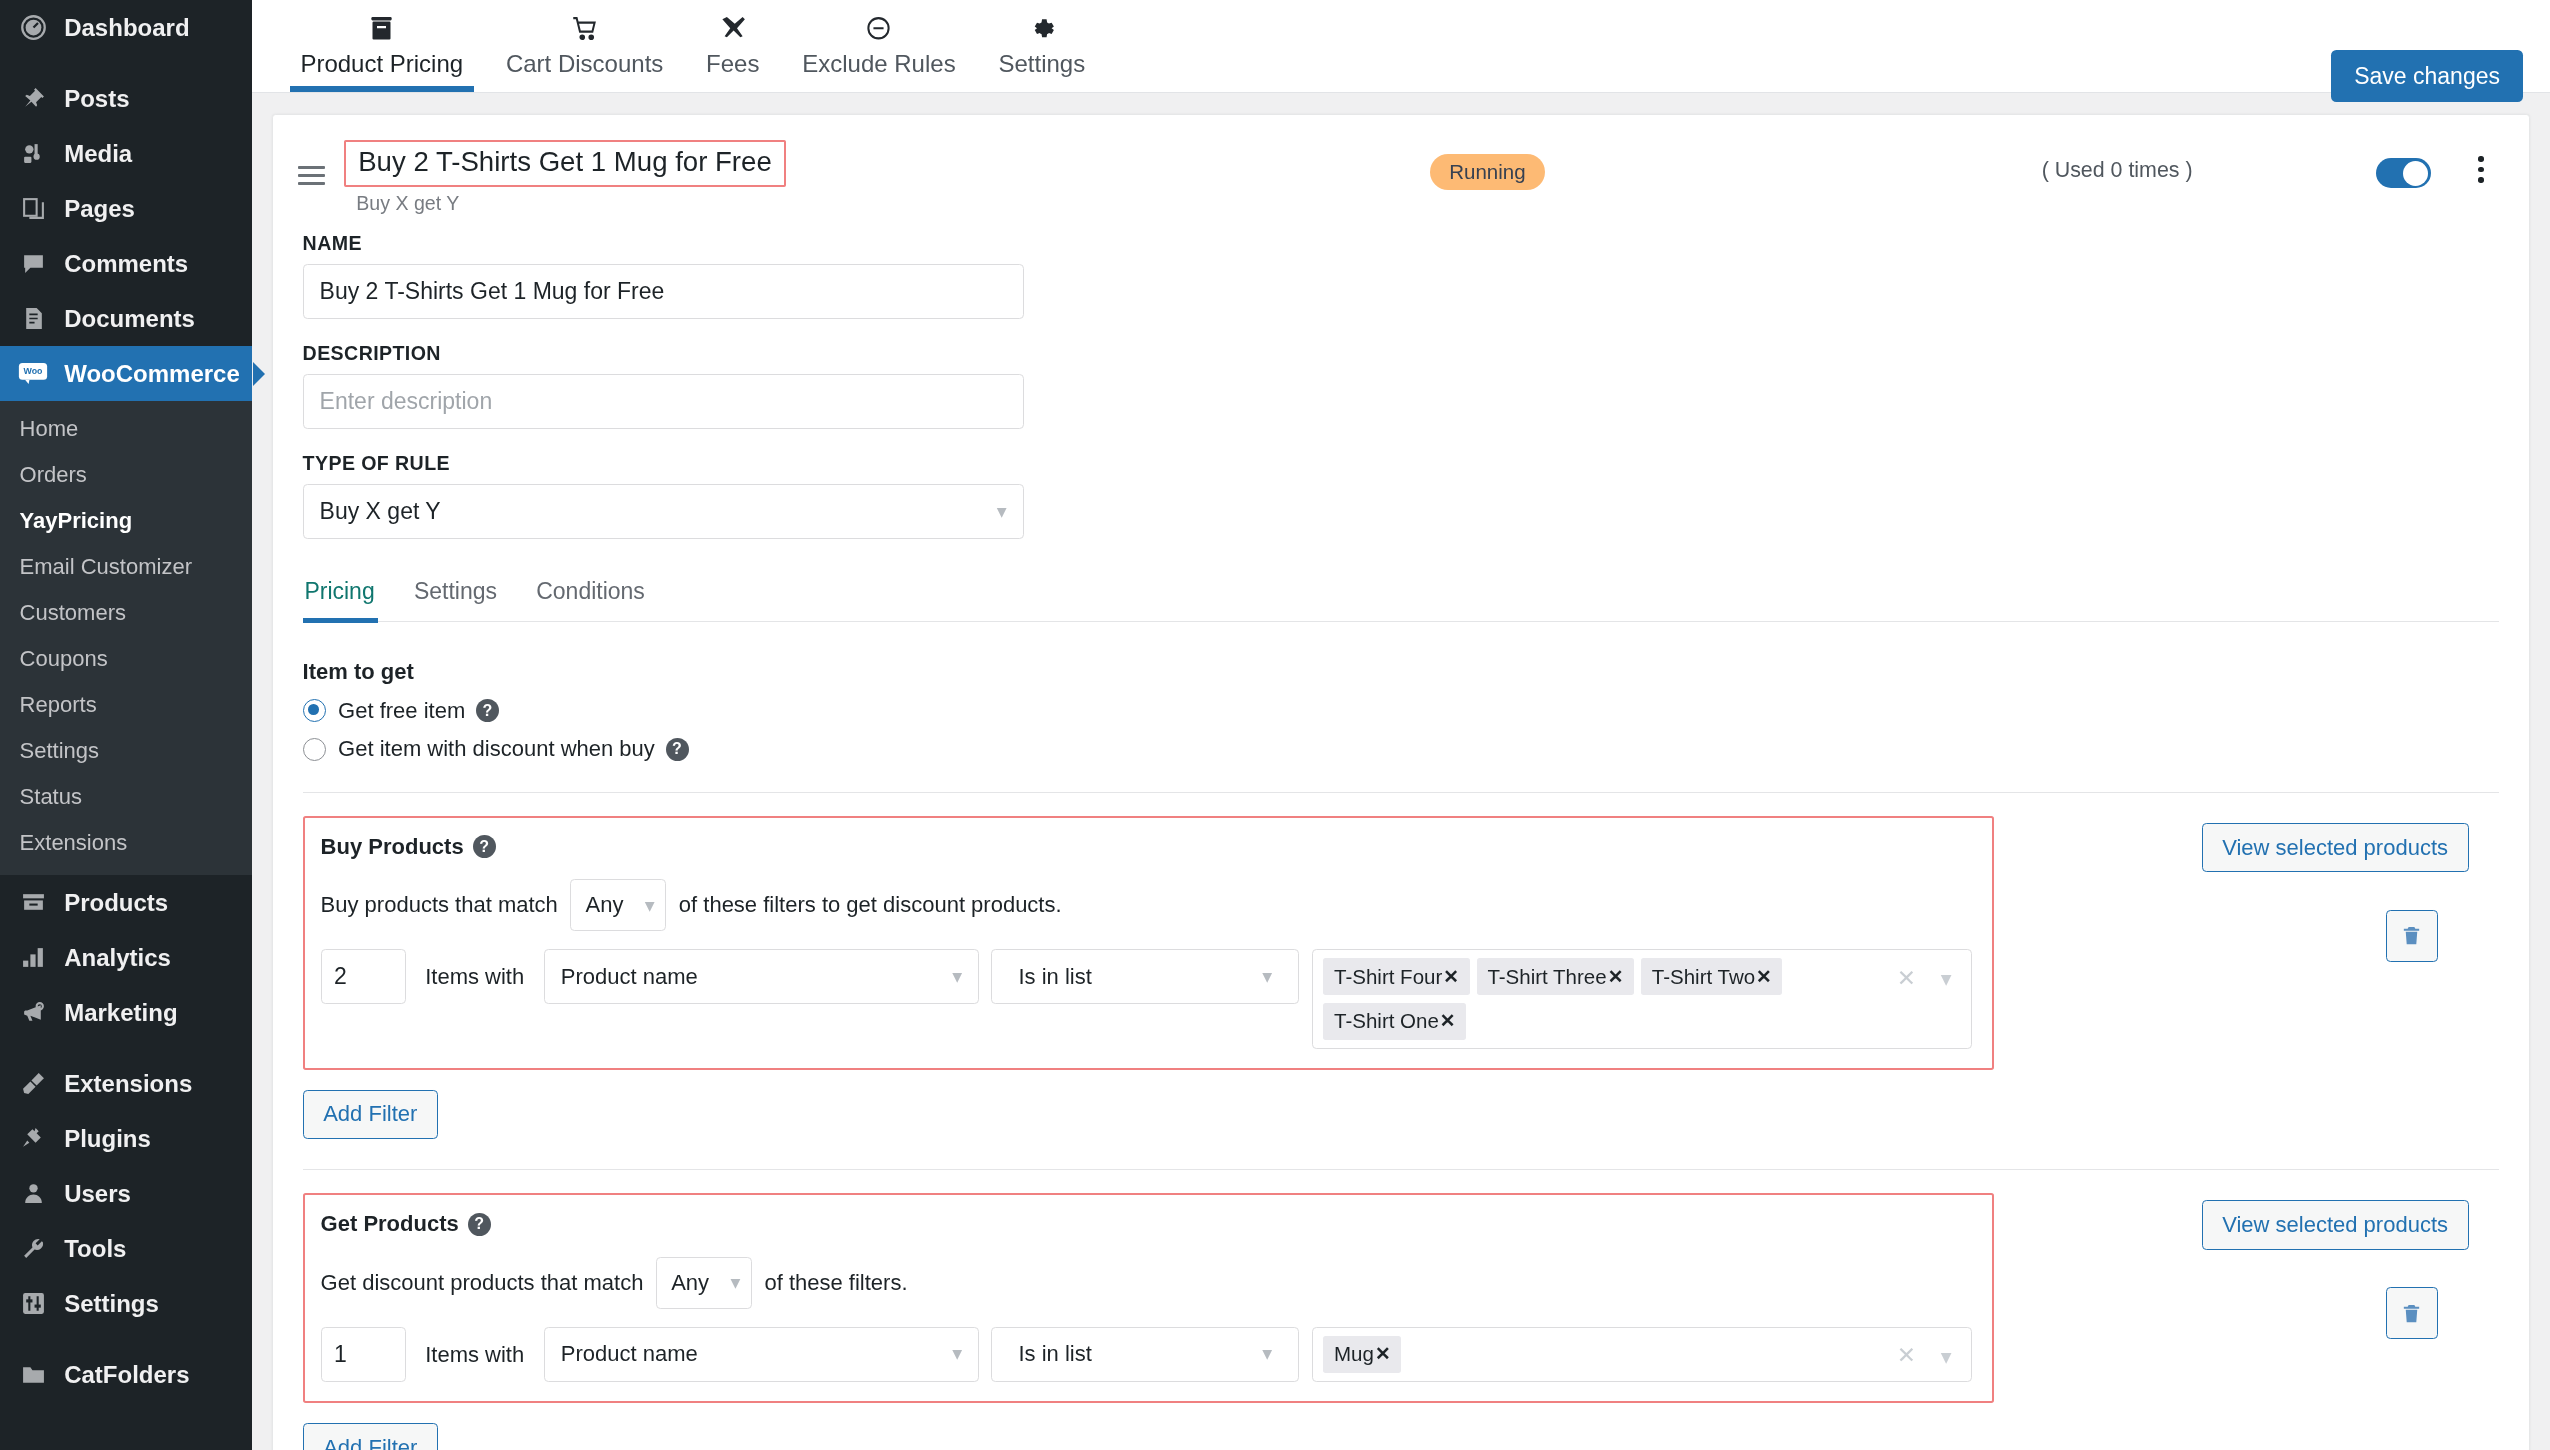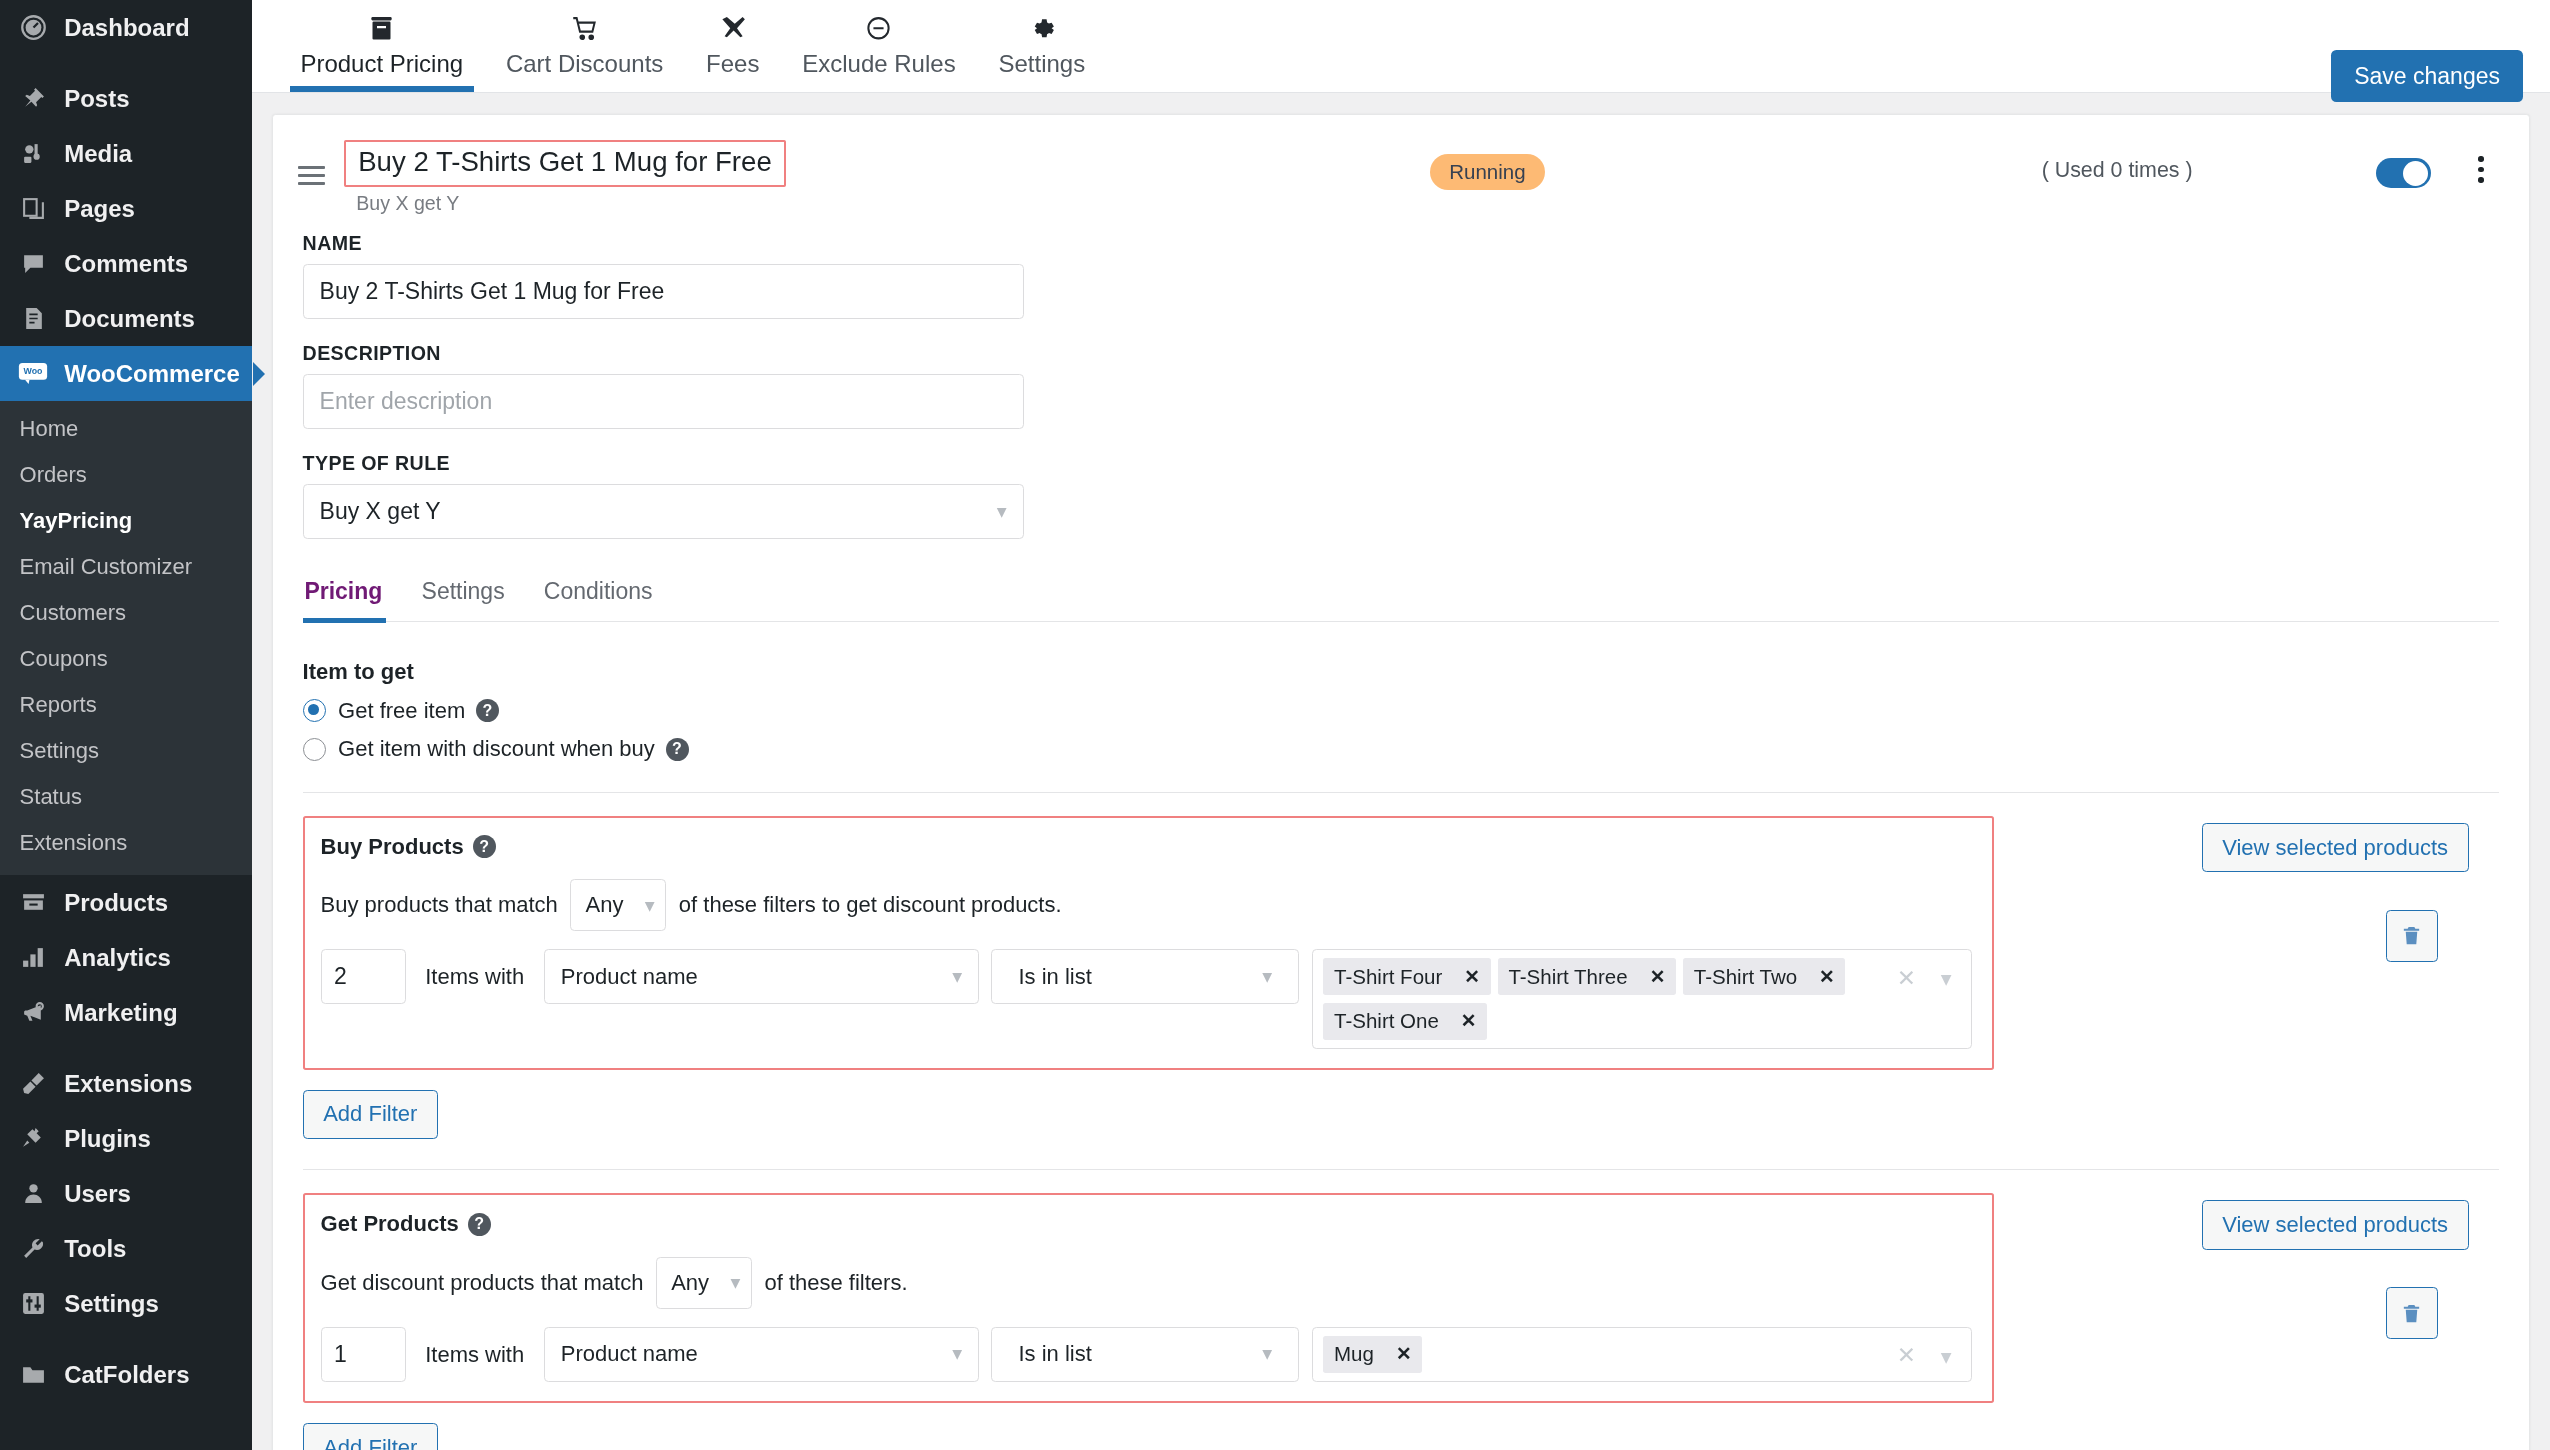"Pricing" .inner-tab.active { color: #701a75 -> #0f766e; font-weight: bold -> none }
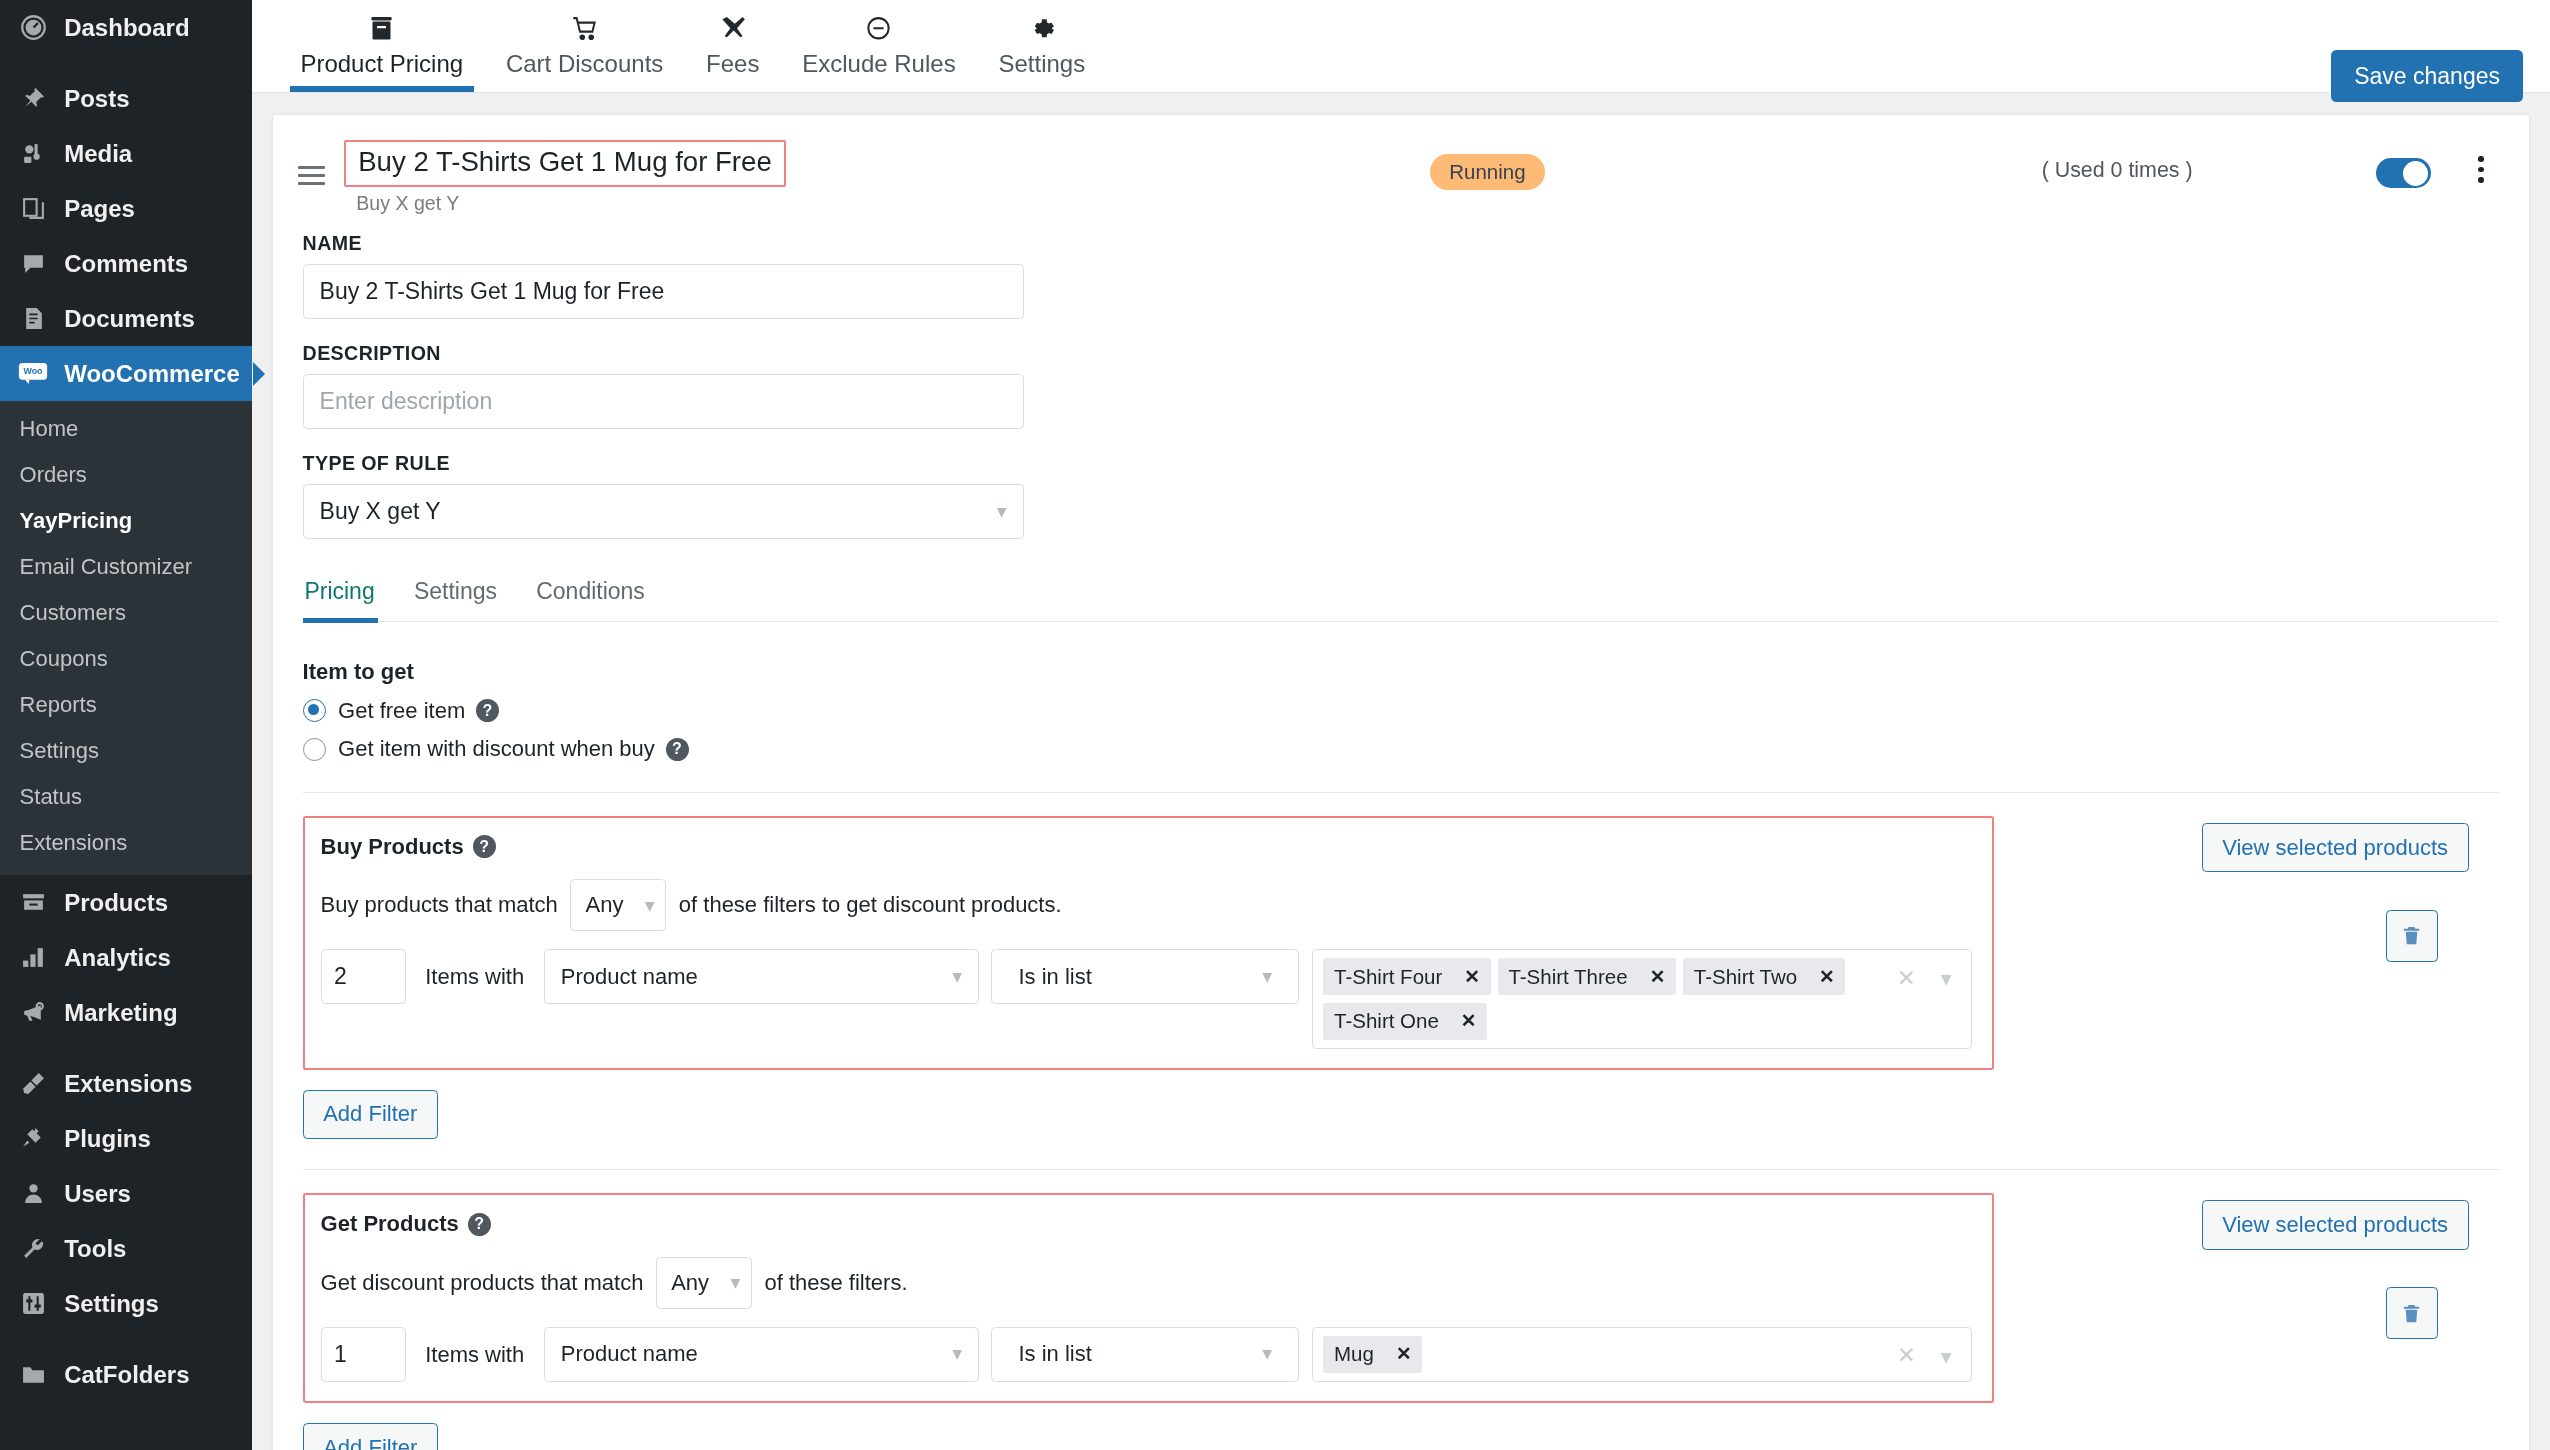"T-Shirt Four" .chip { gap: 22px -> 1px }
